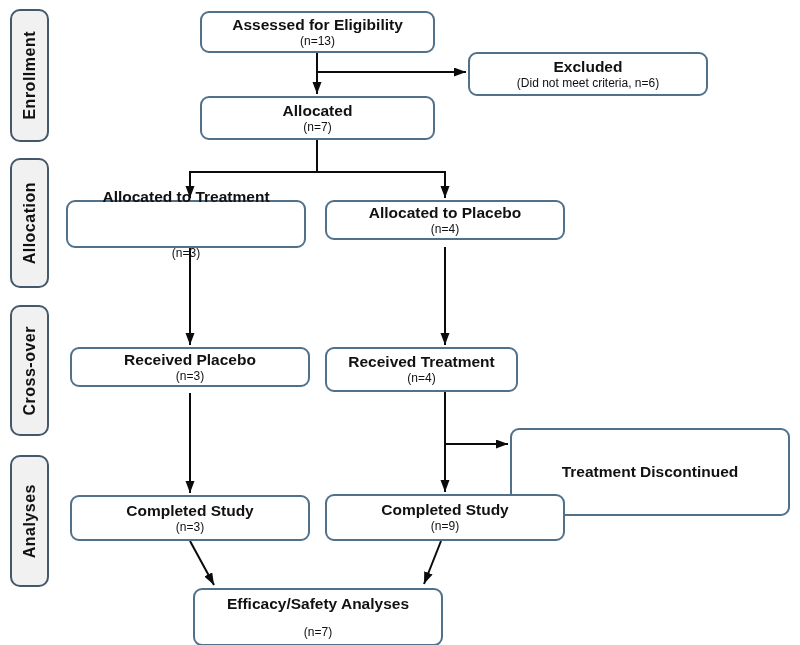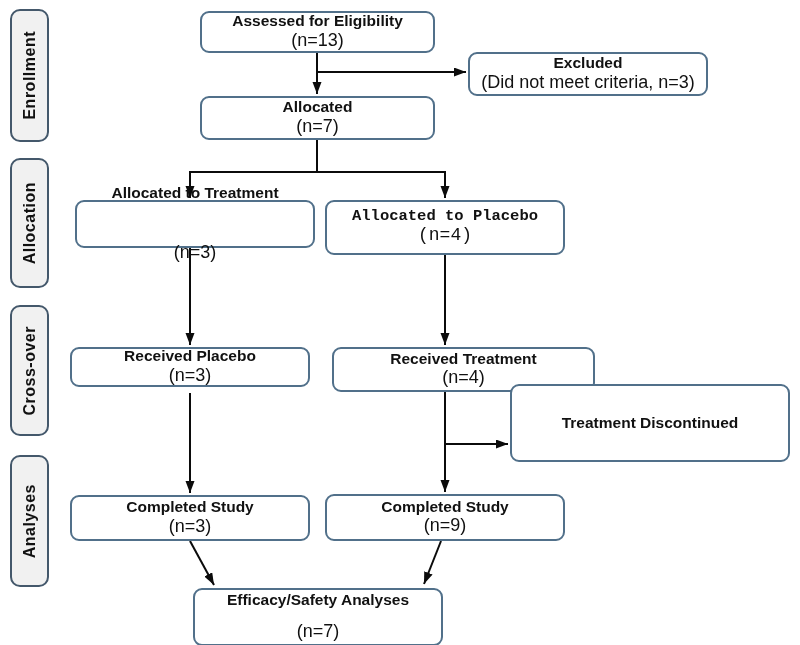"(n=13)" .node .sub { font-size: 18px -> 12px }
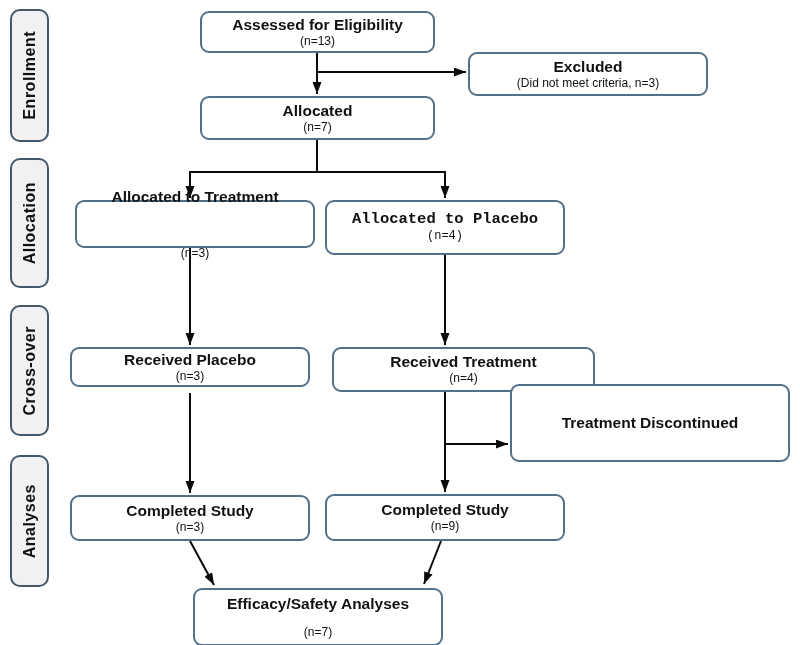"(Did not meet criteria, n=3)" div.sub { text: 3 -> 6 }
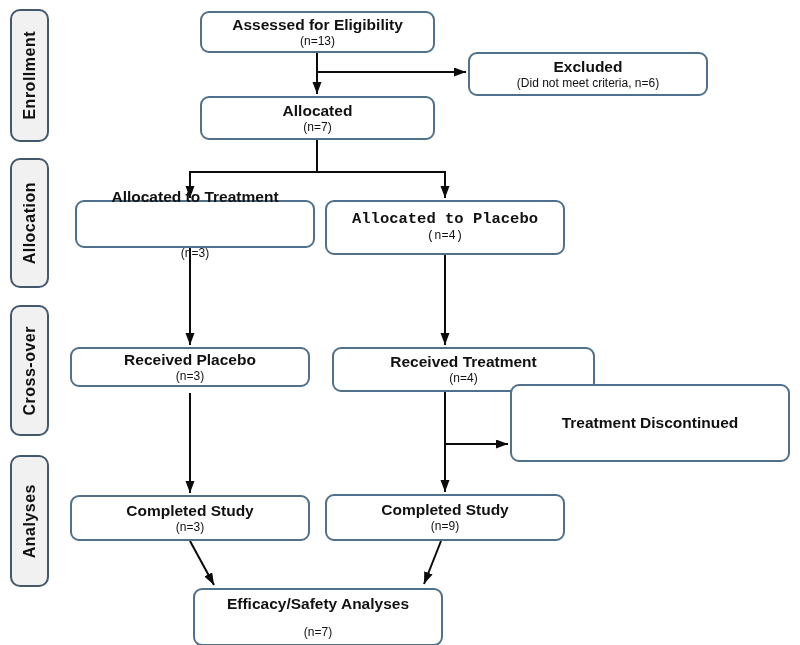"Allocated to Treatment" #node-alloc-treatment { left: 75px -> 66px }
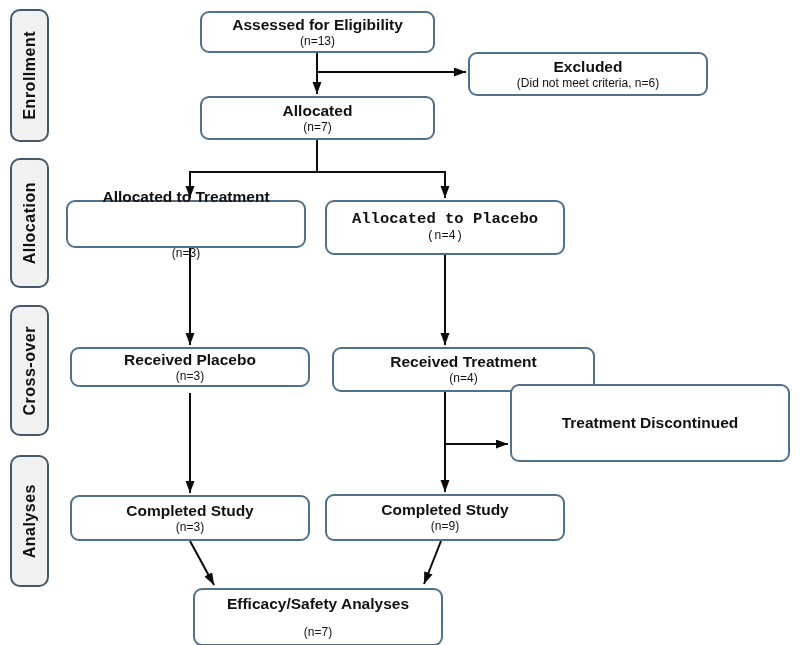"Allocated to Placebo" #node-alloc-placebo { font-family: Liberation Mono, monospace -> none; height: 55px -> 40px }
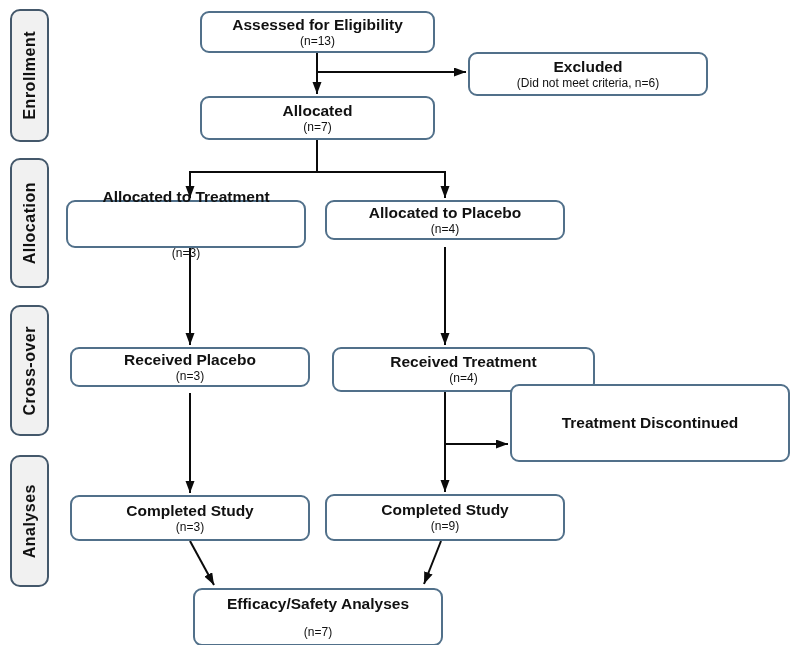"Received Treatment" #node-received-treatment { margin-left: 7px -> none; width: 263px -> 193px }
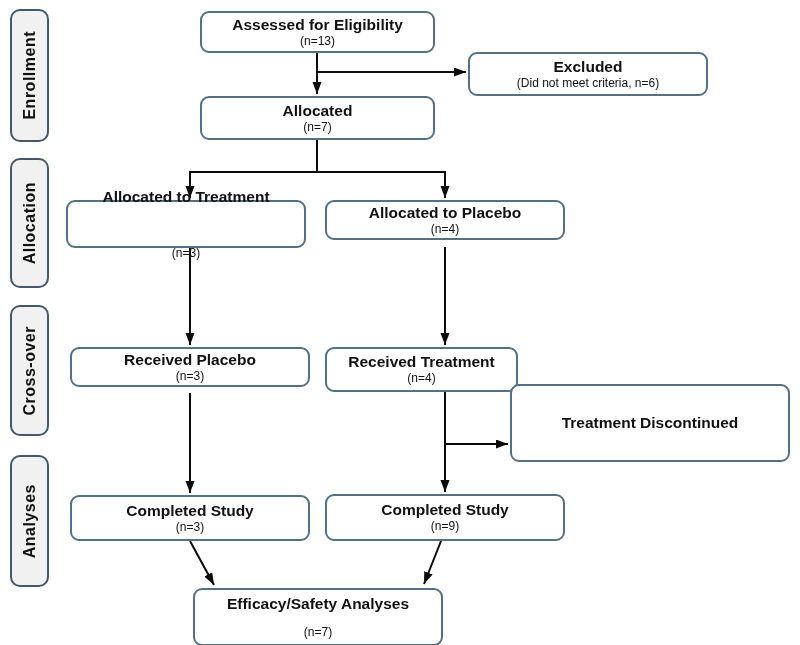"Treatment Discontinued" #node-discontinued { height: 78px -> 88px; top: 384px -> 428px }
